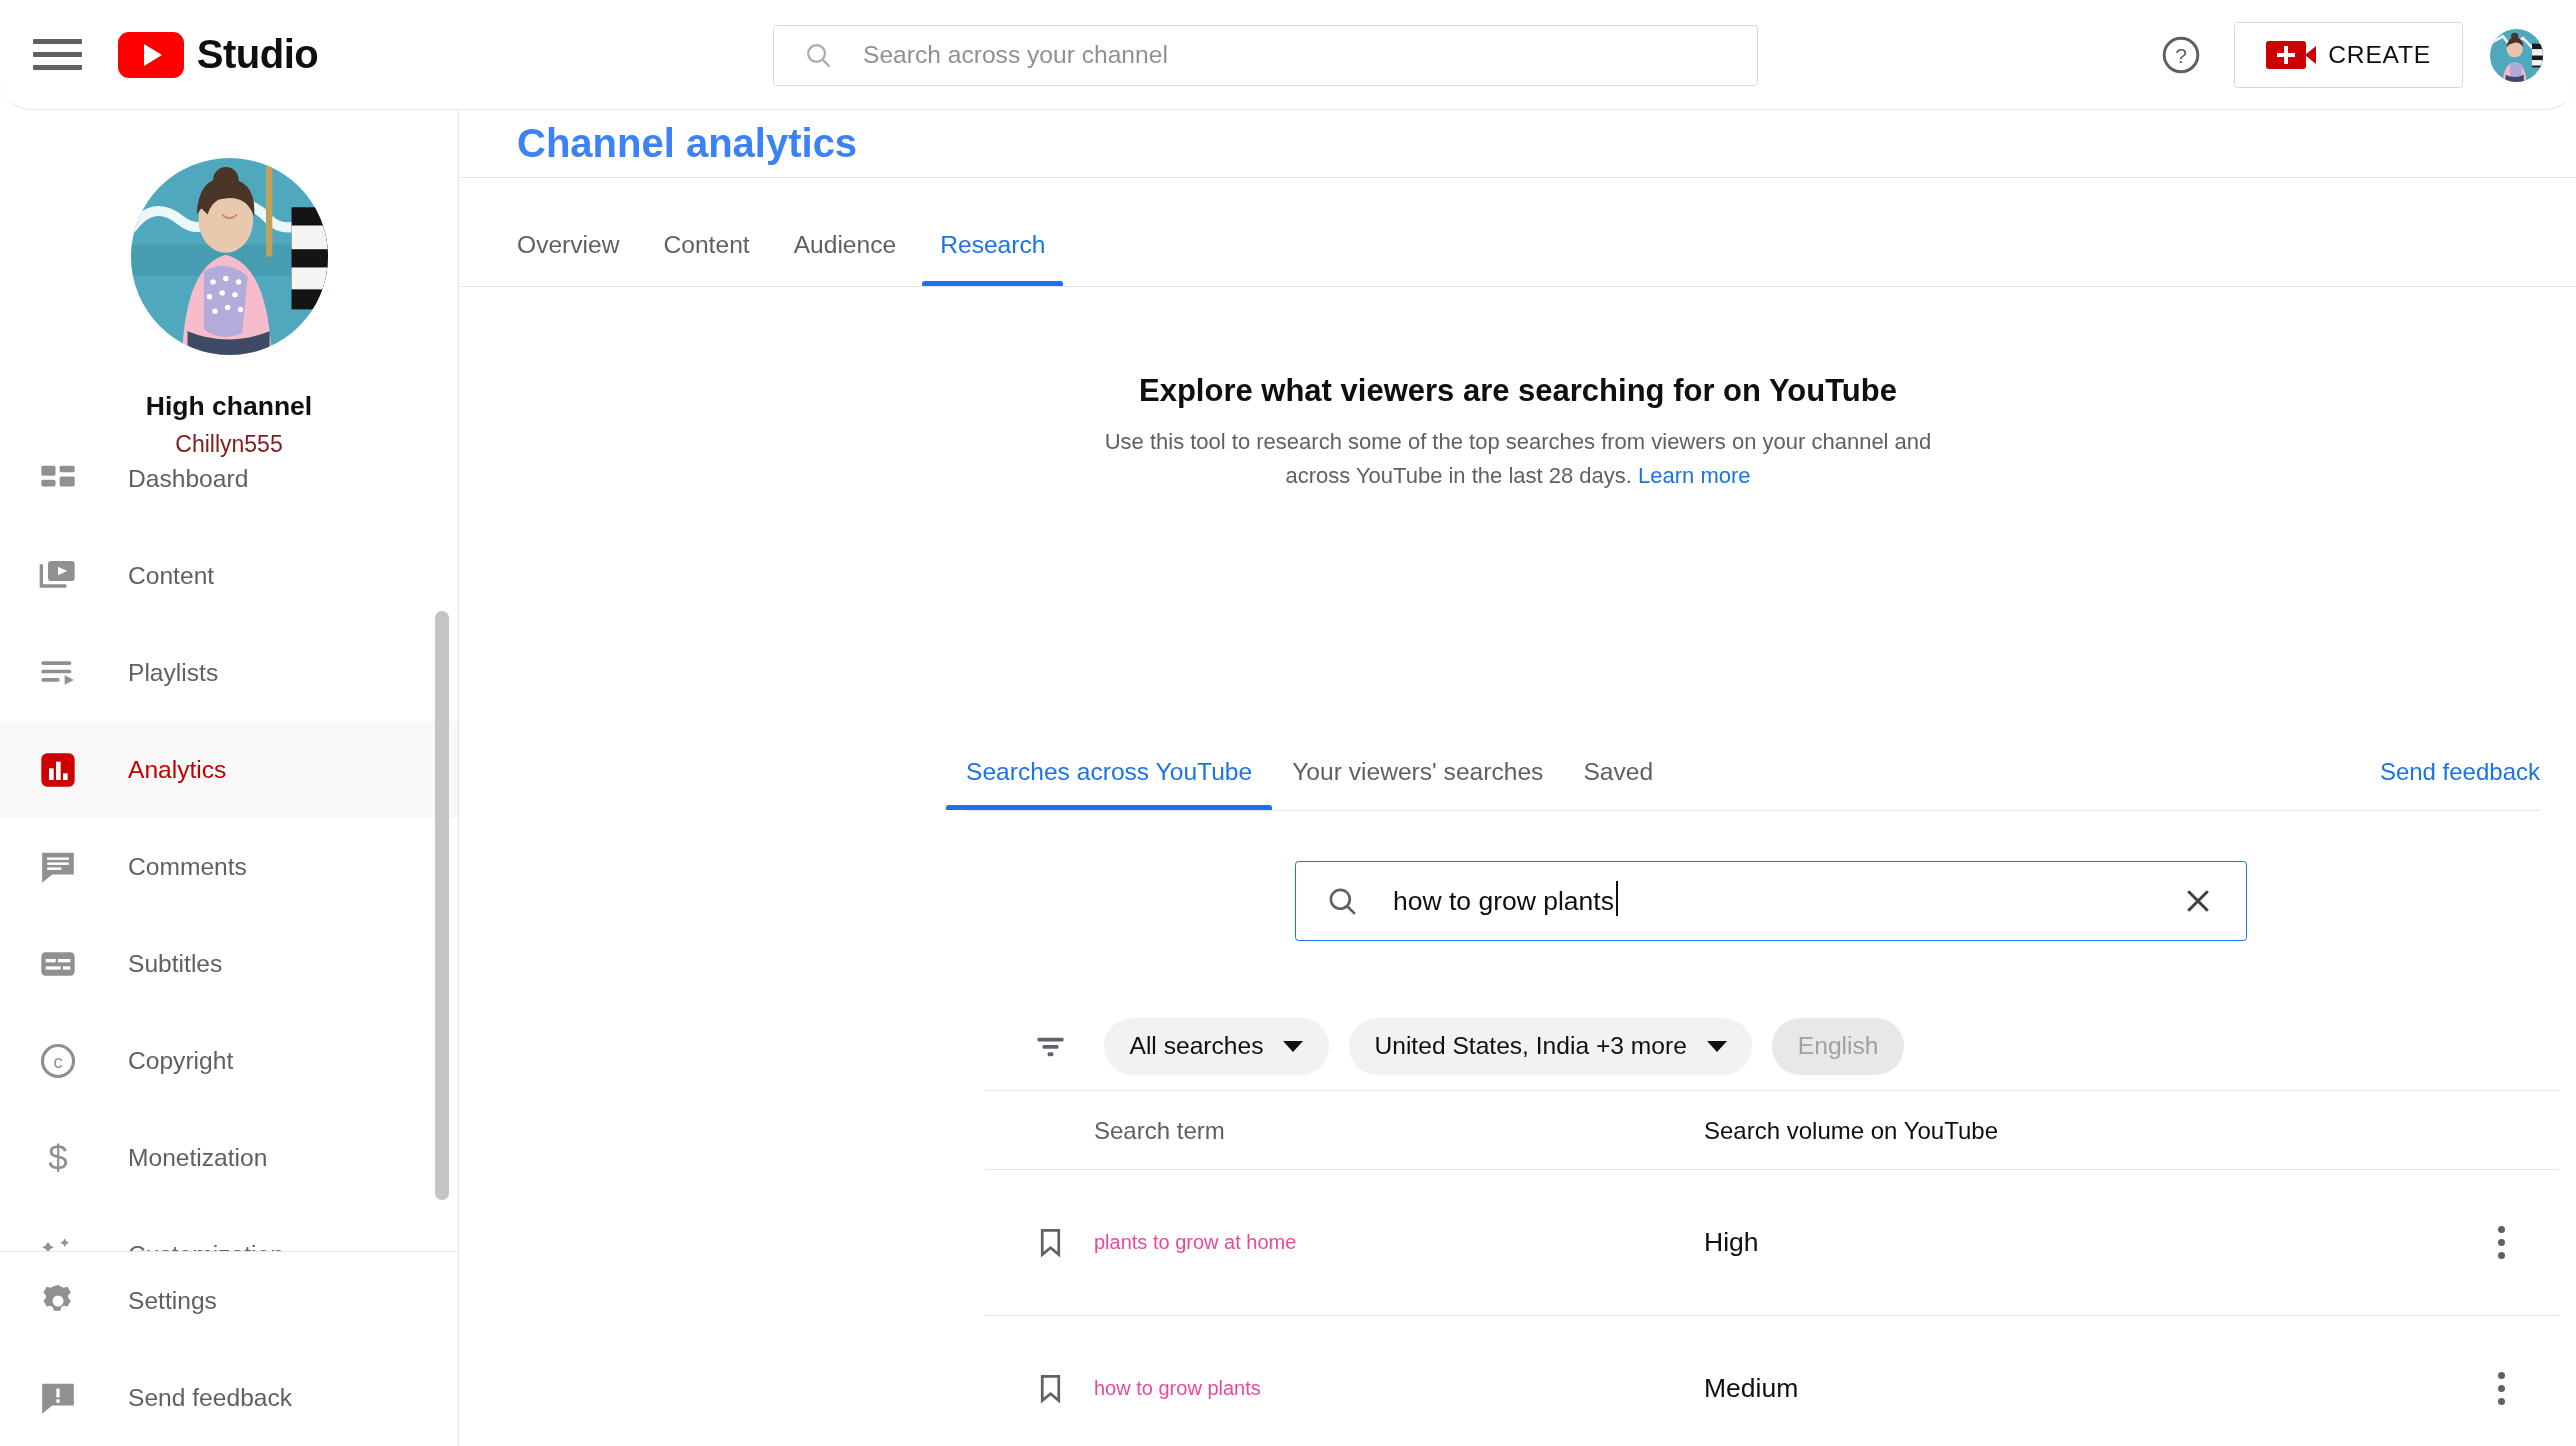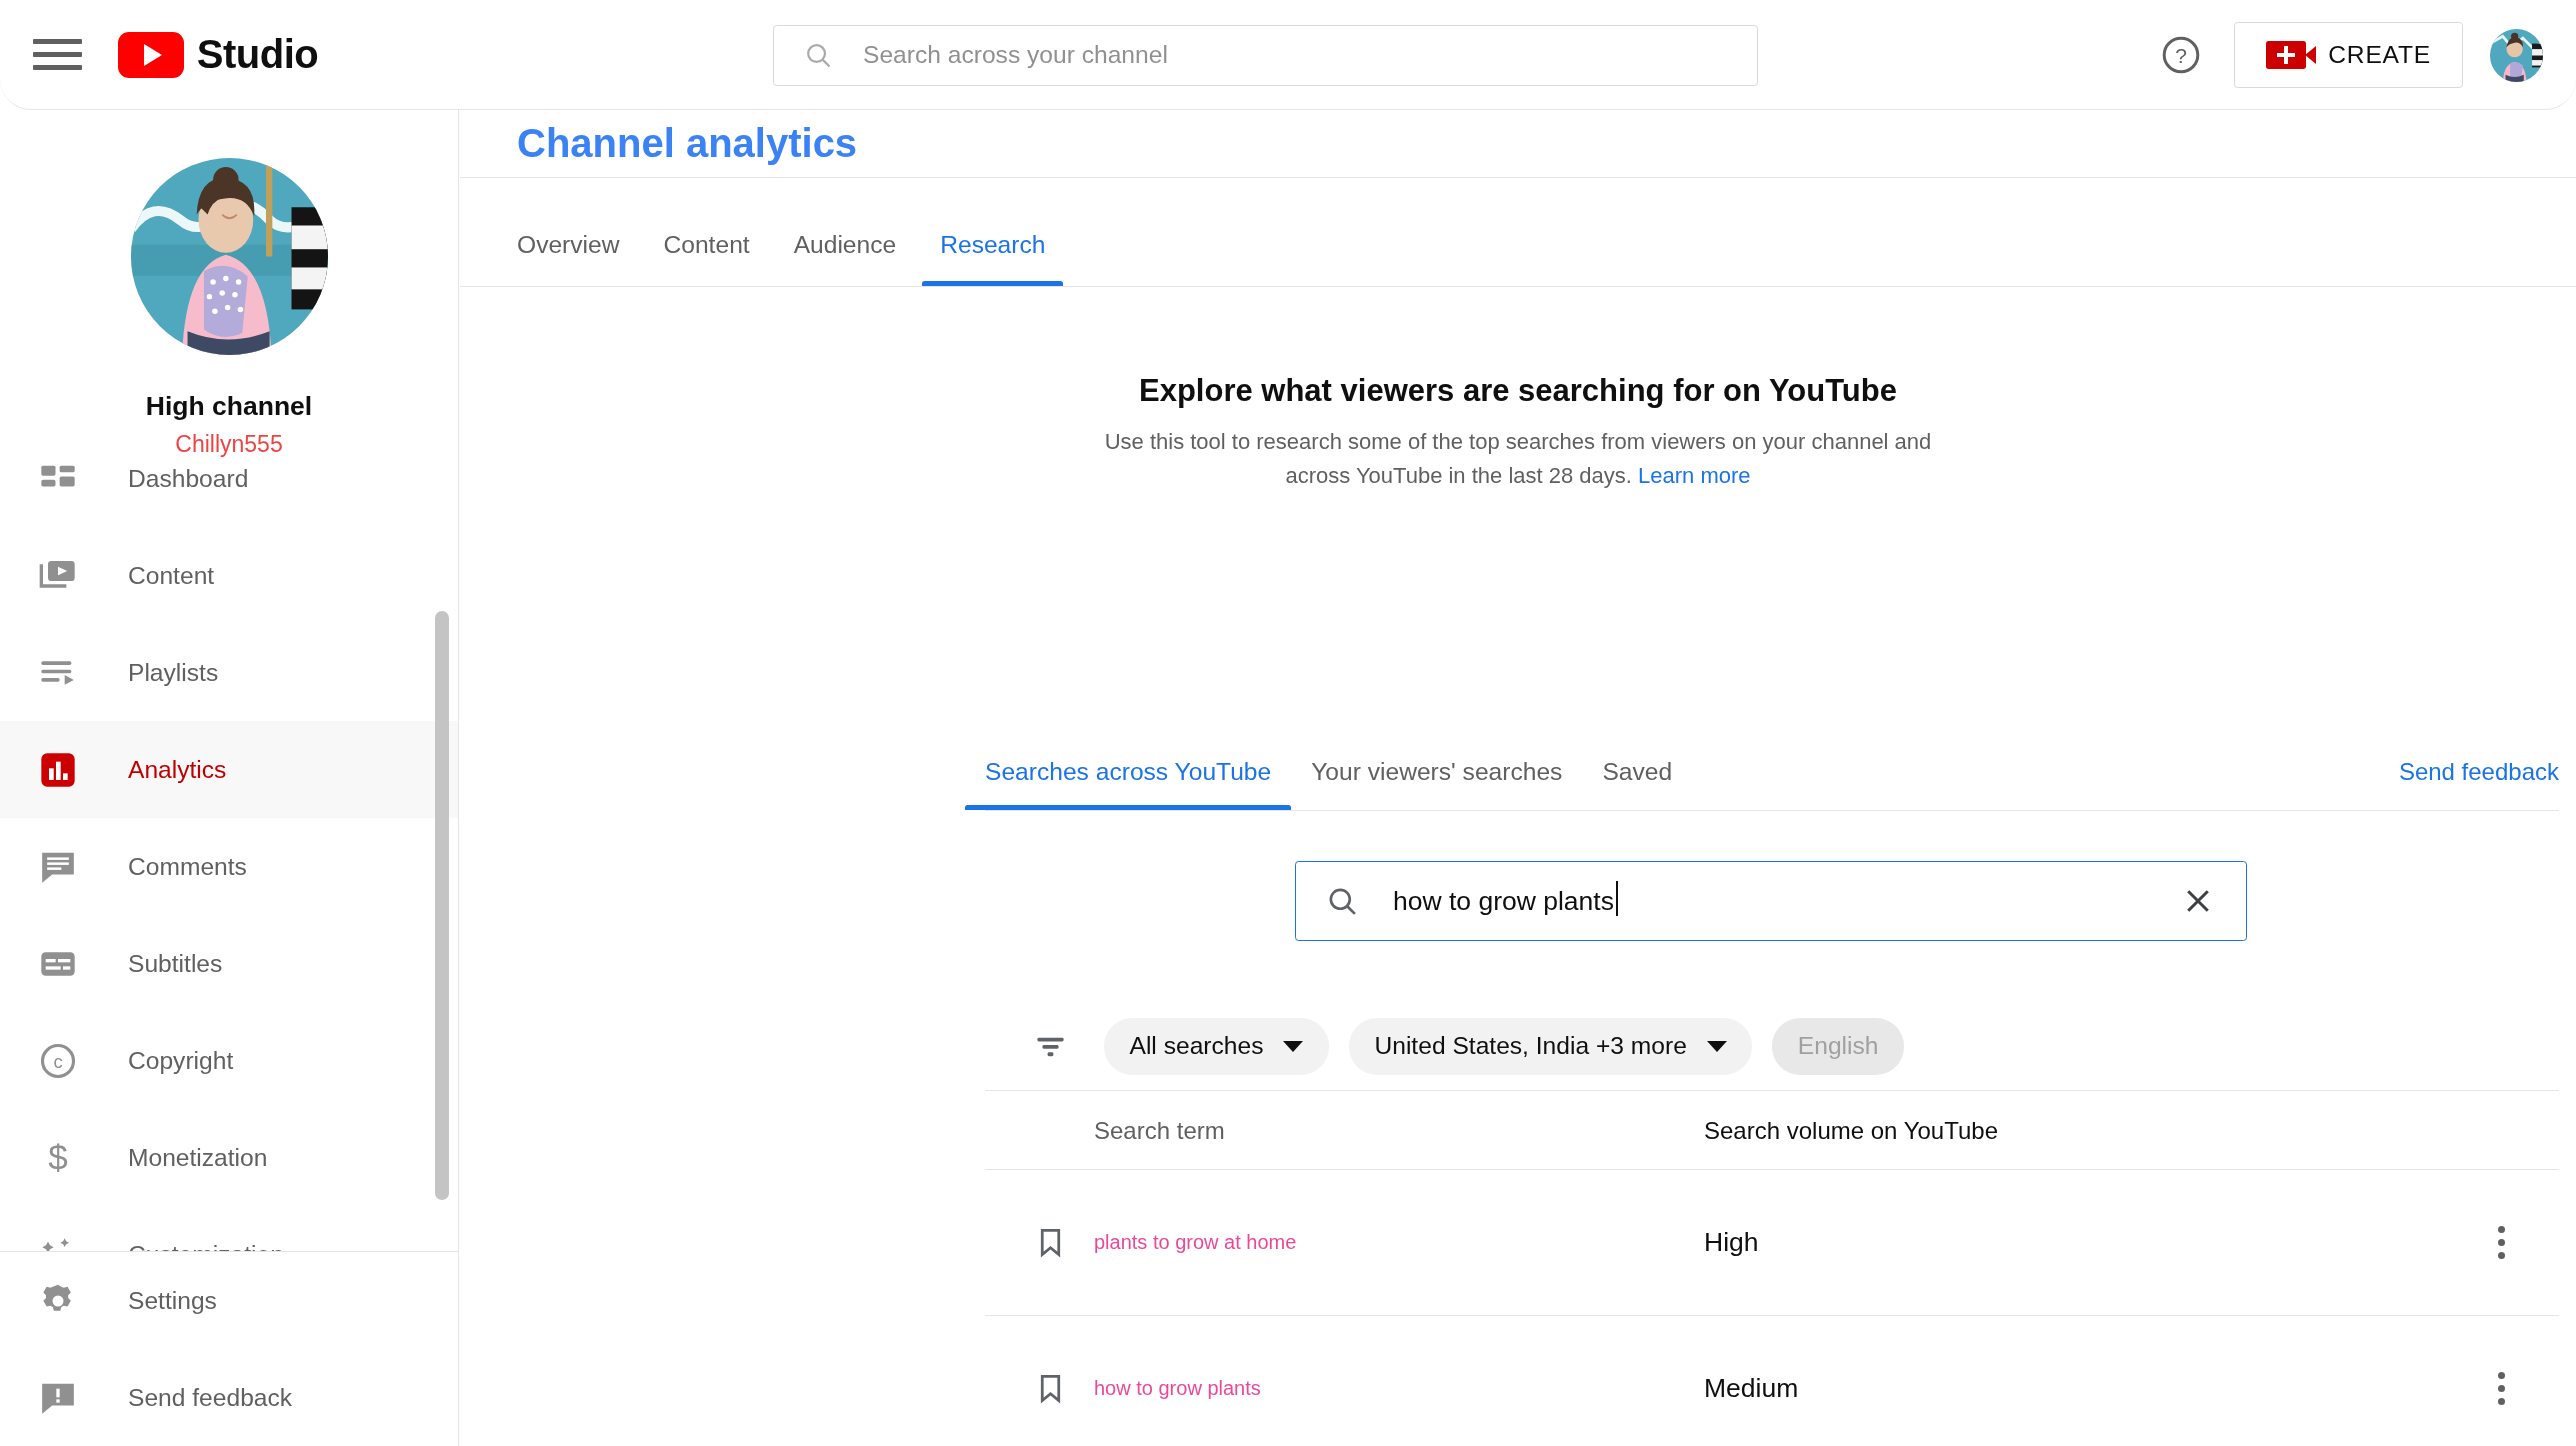"Chillyn555" #channel-handle { color: #ef4444 -> #7f1d1d }
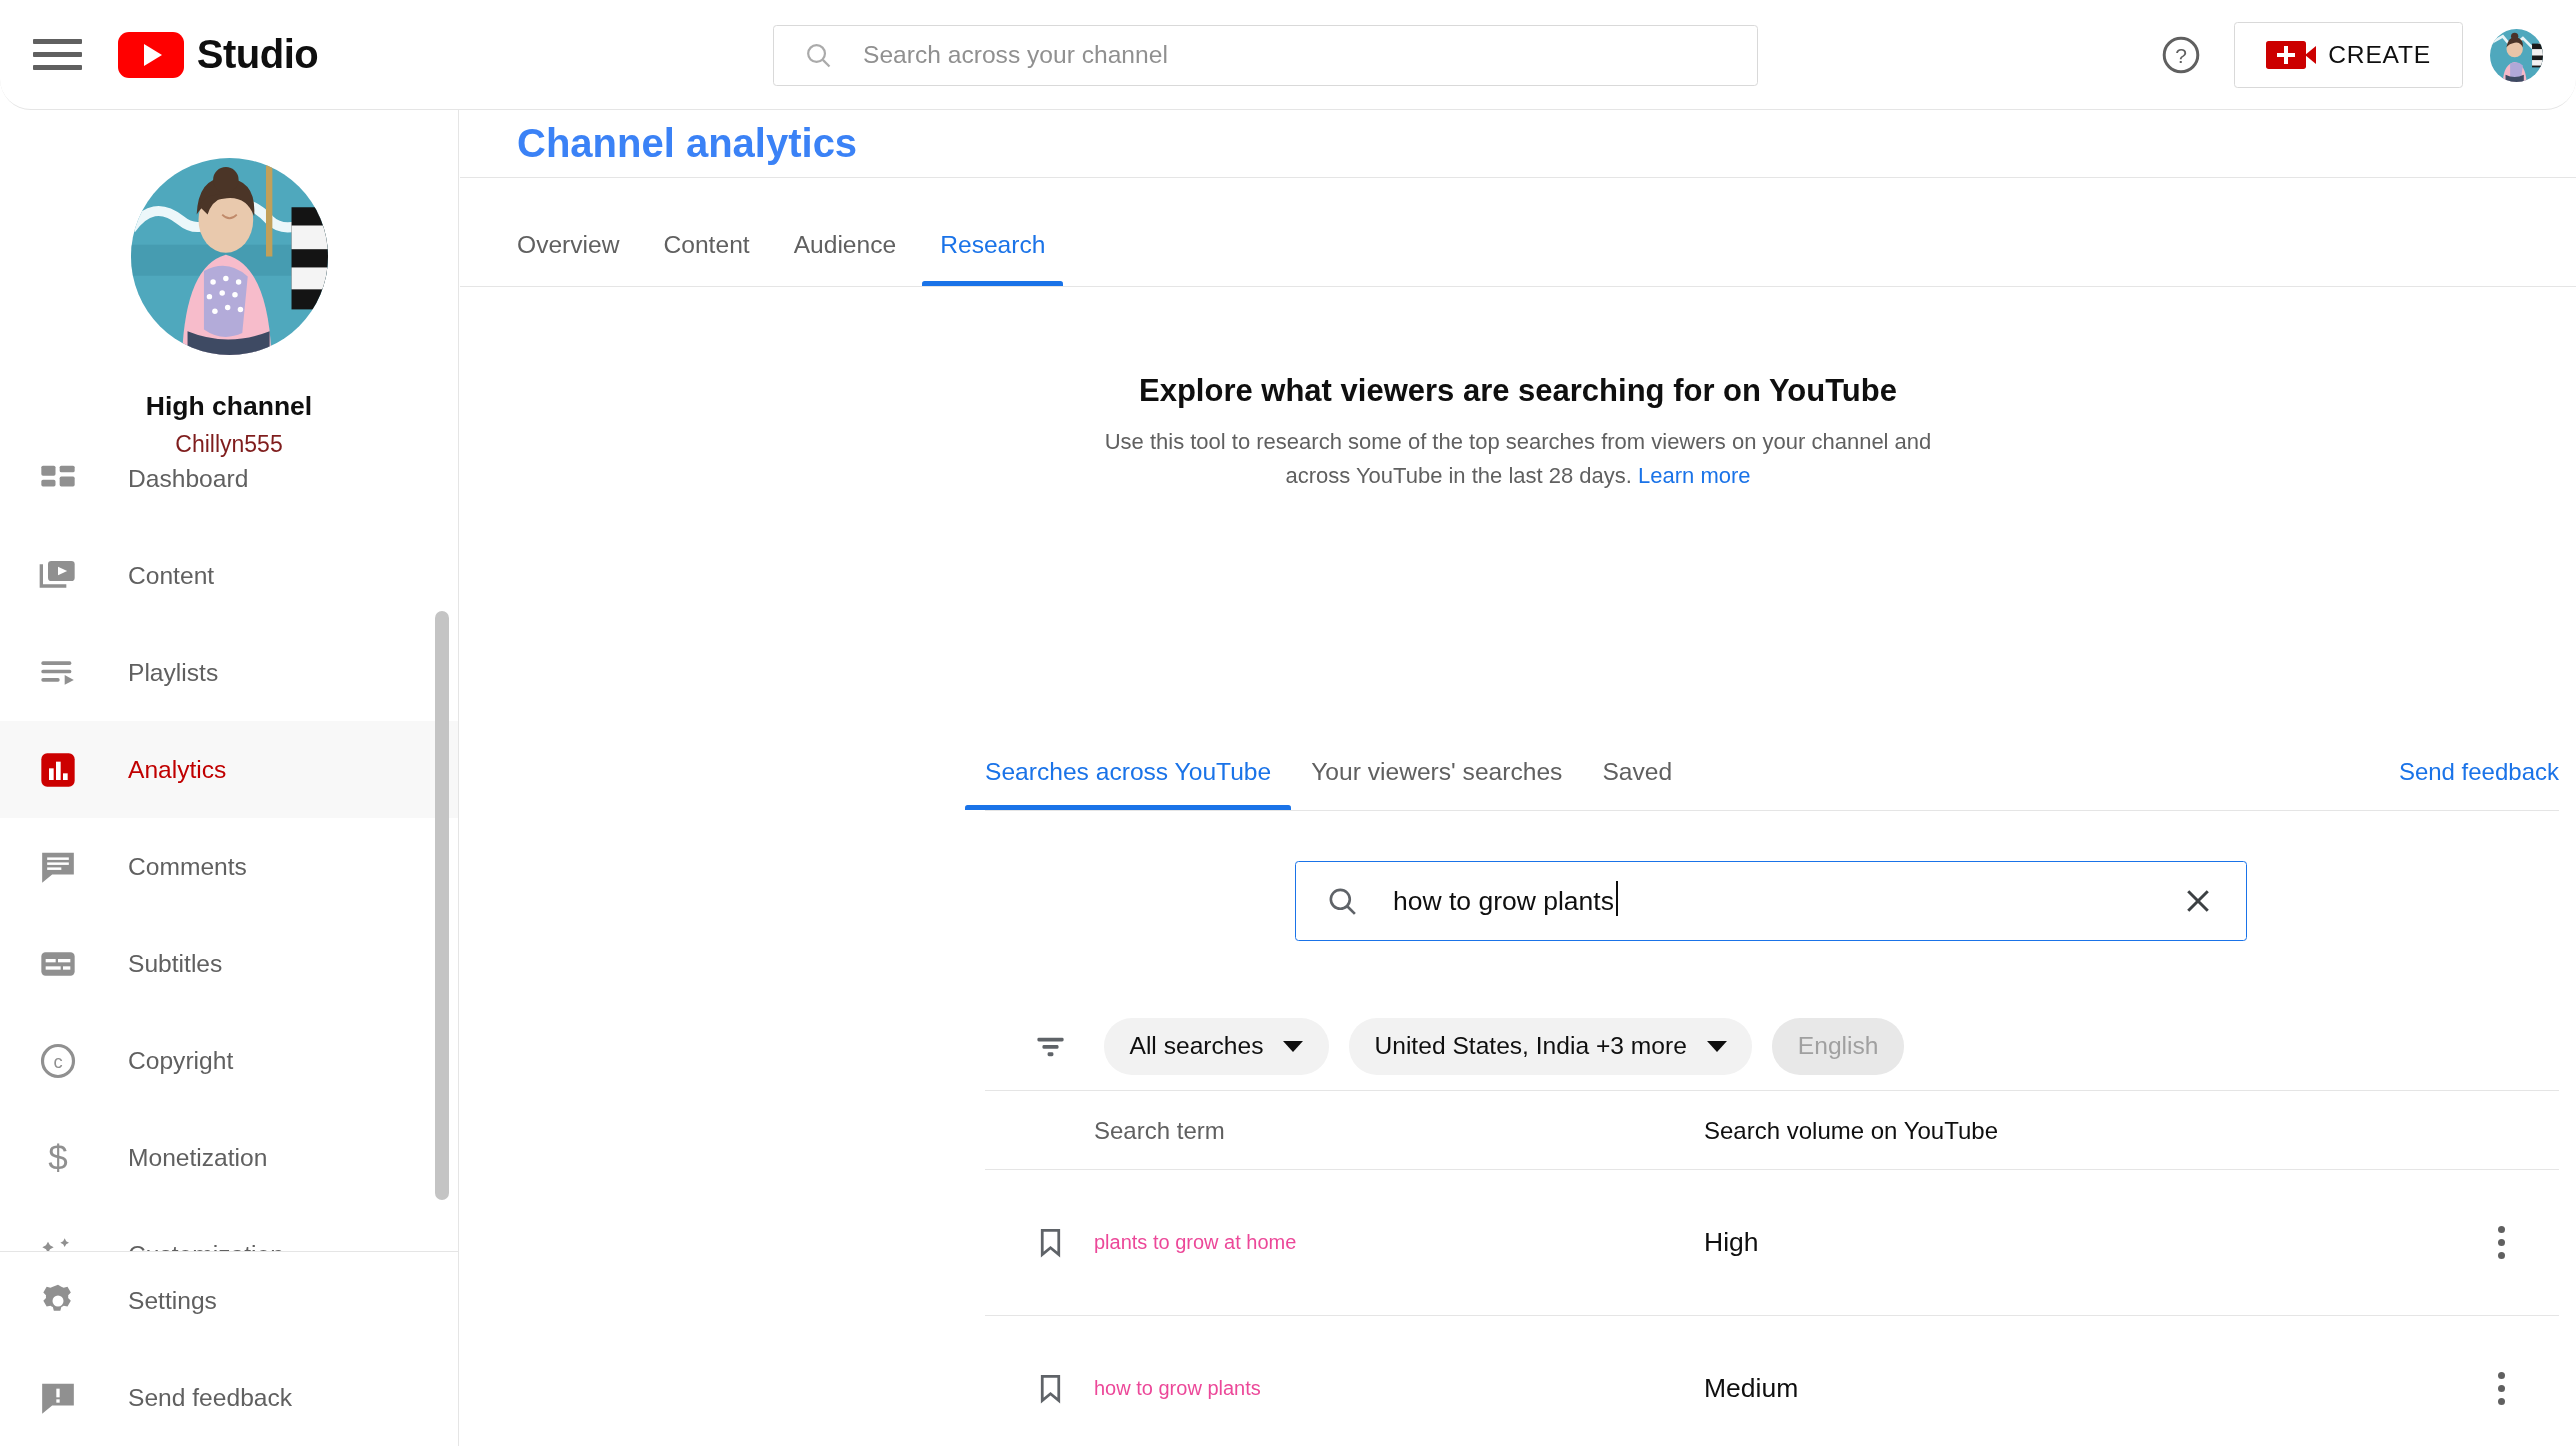"Searches across YouTube" #subtabs-row { left: 525px -> 506px }
